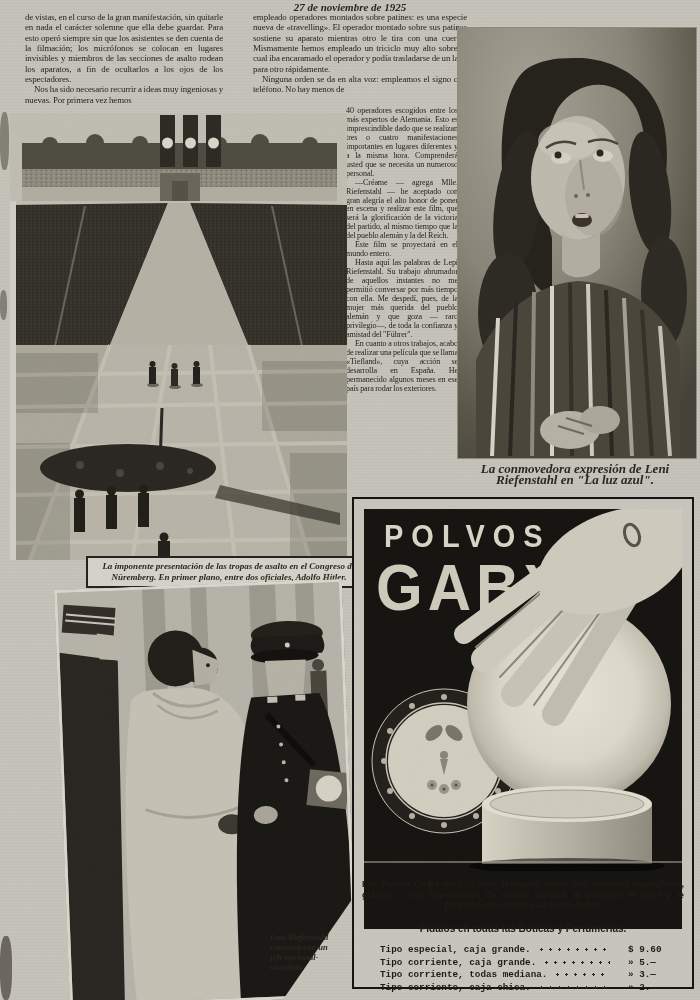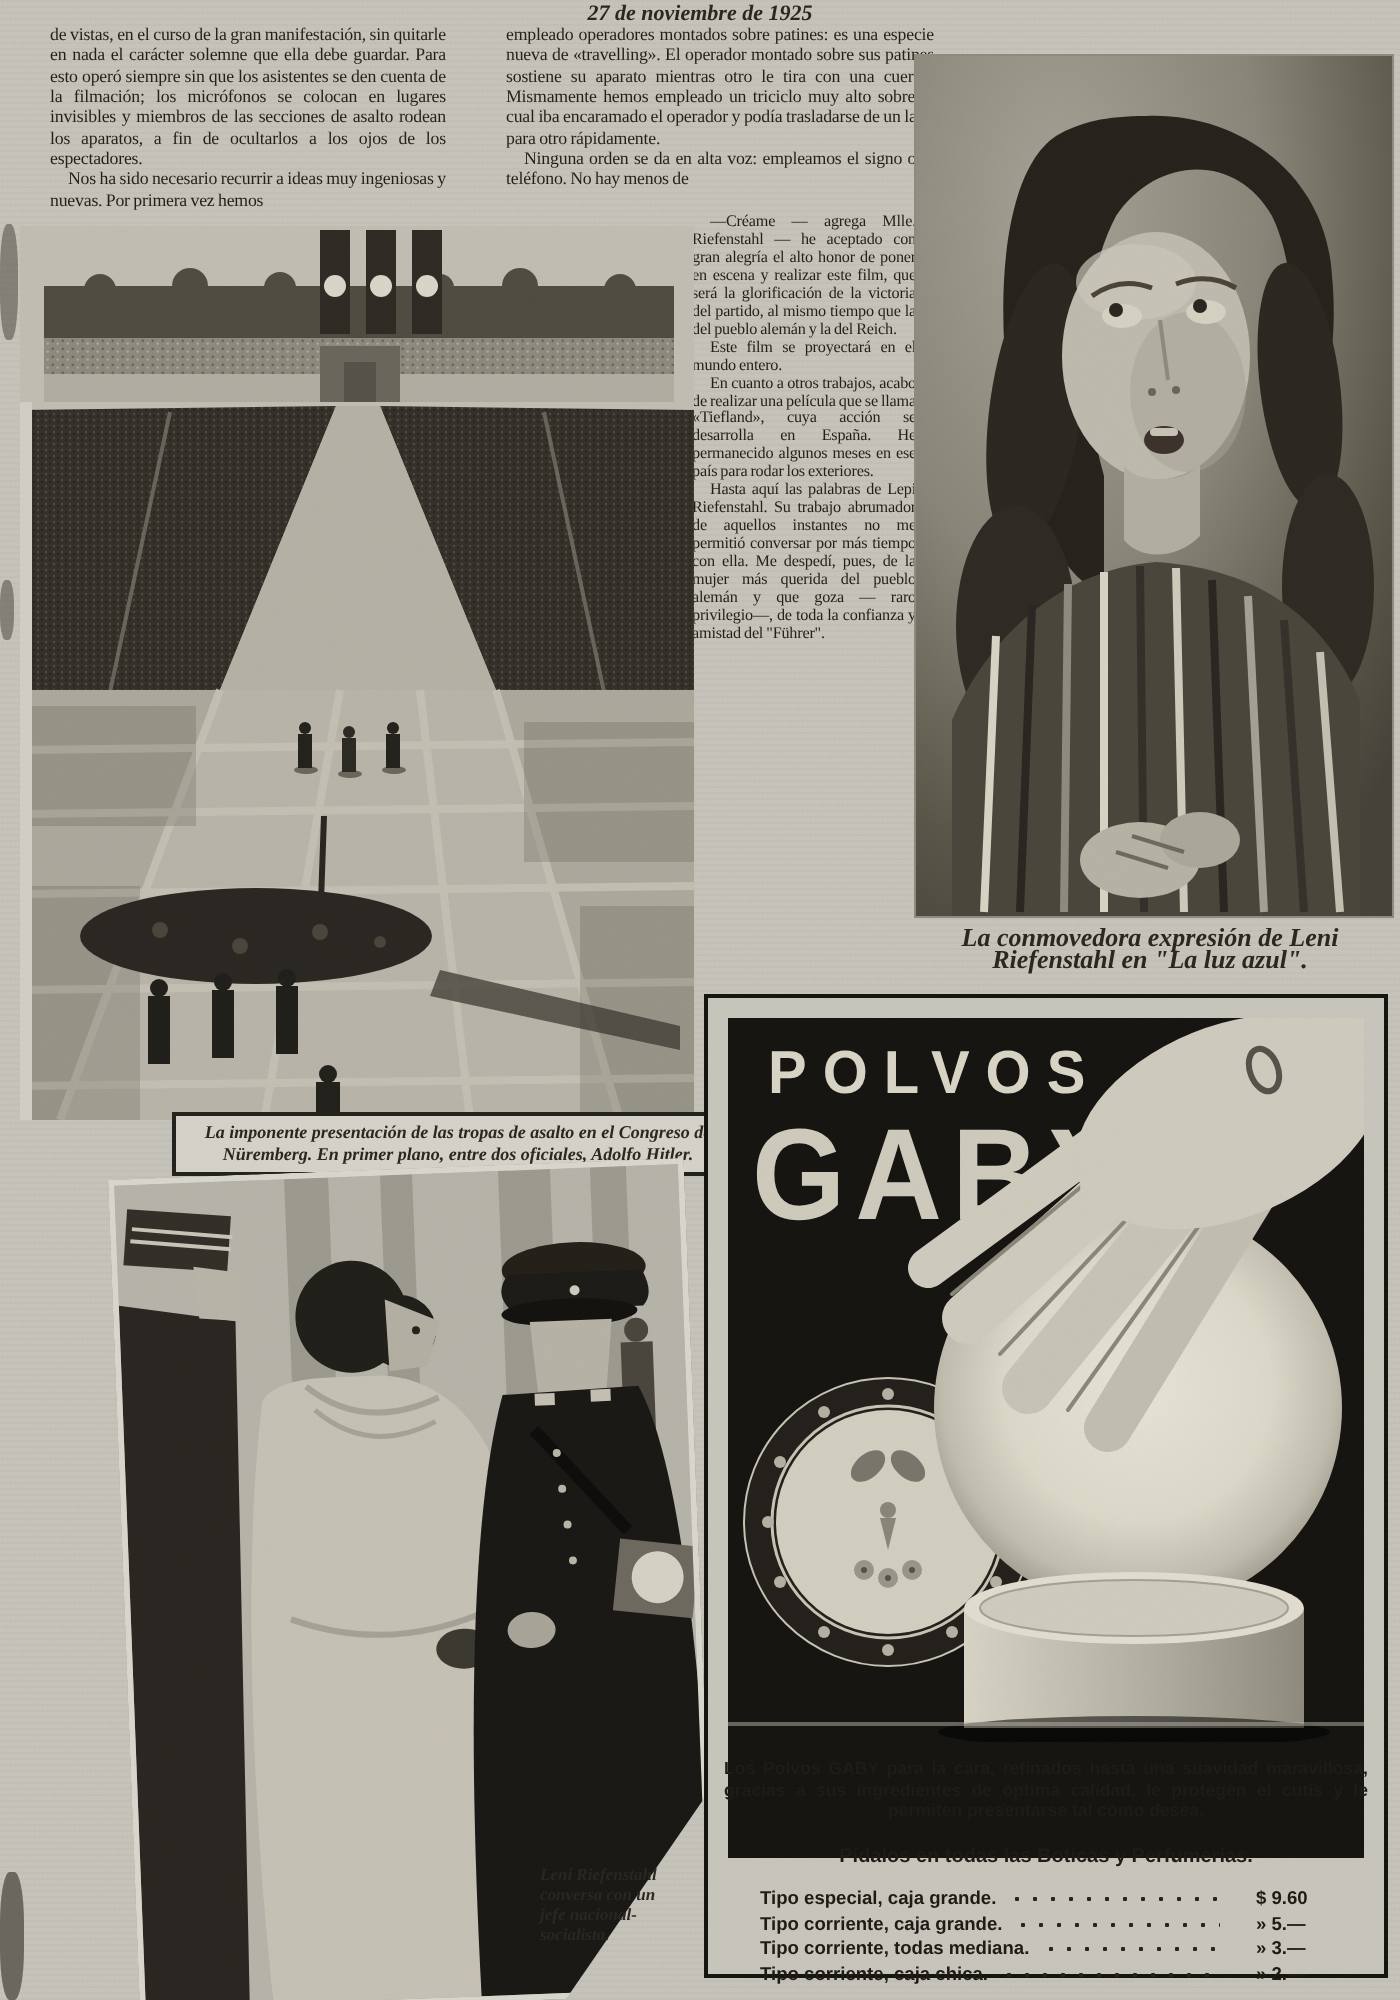"40 operadores escogidos entre los" p { html: none -> <p>40 operadores escogidos entre los más expertos de Alemania. Esto es imprescindible dado que se realizan tres o cuatro manifestaciones importantes en lugares diferentes y a la misma hora. Comprenderá usted que se necesita un numeroso personal.</p> }
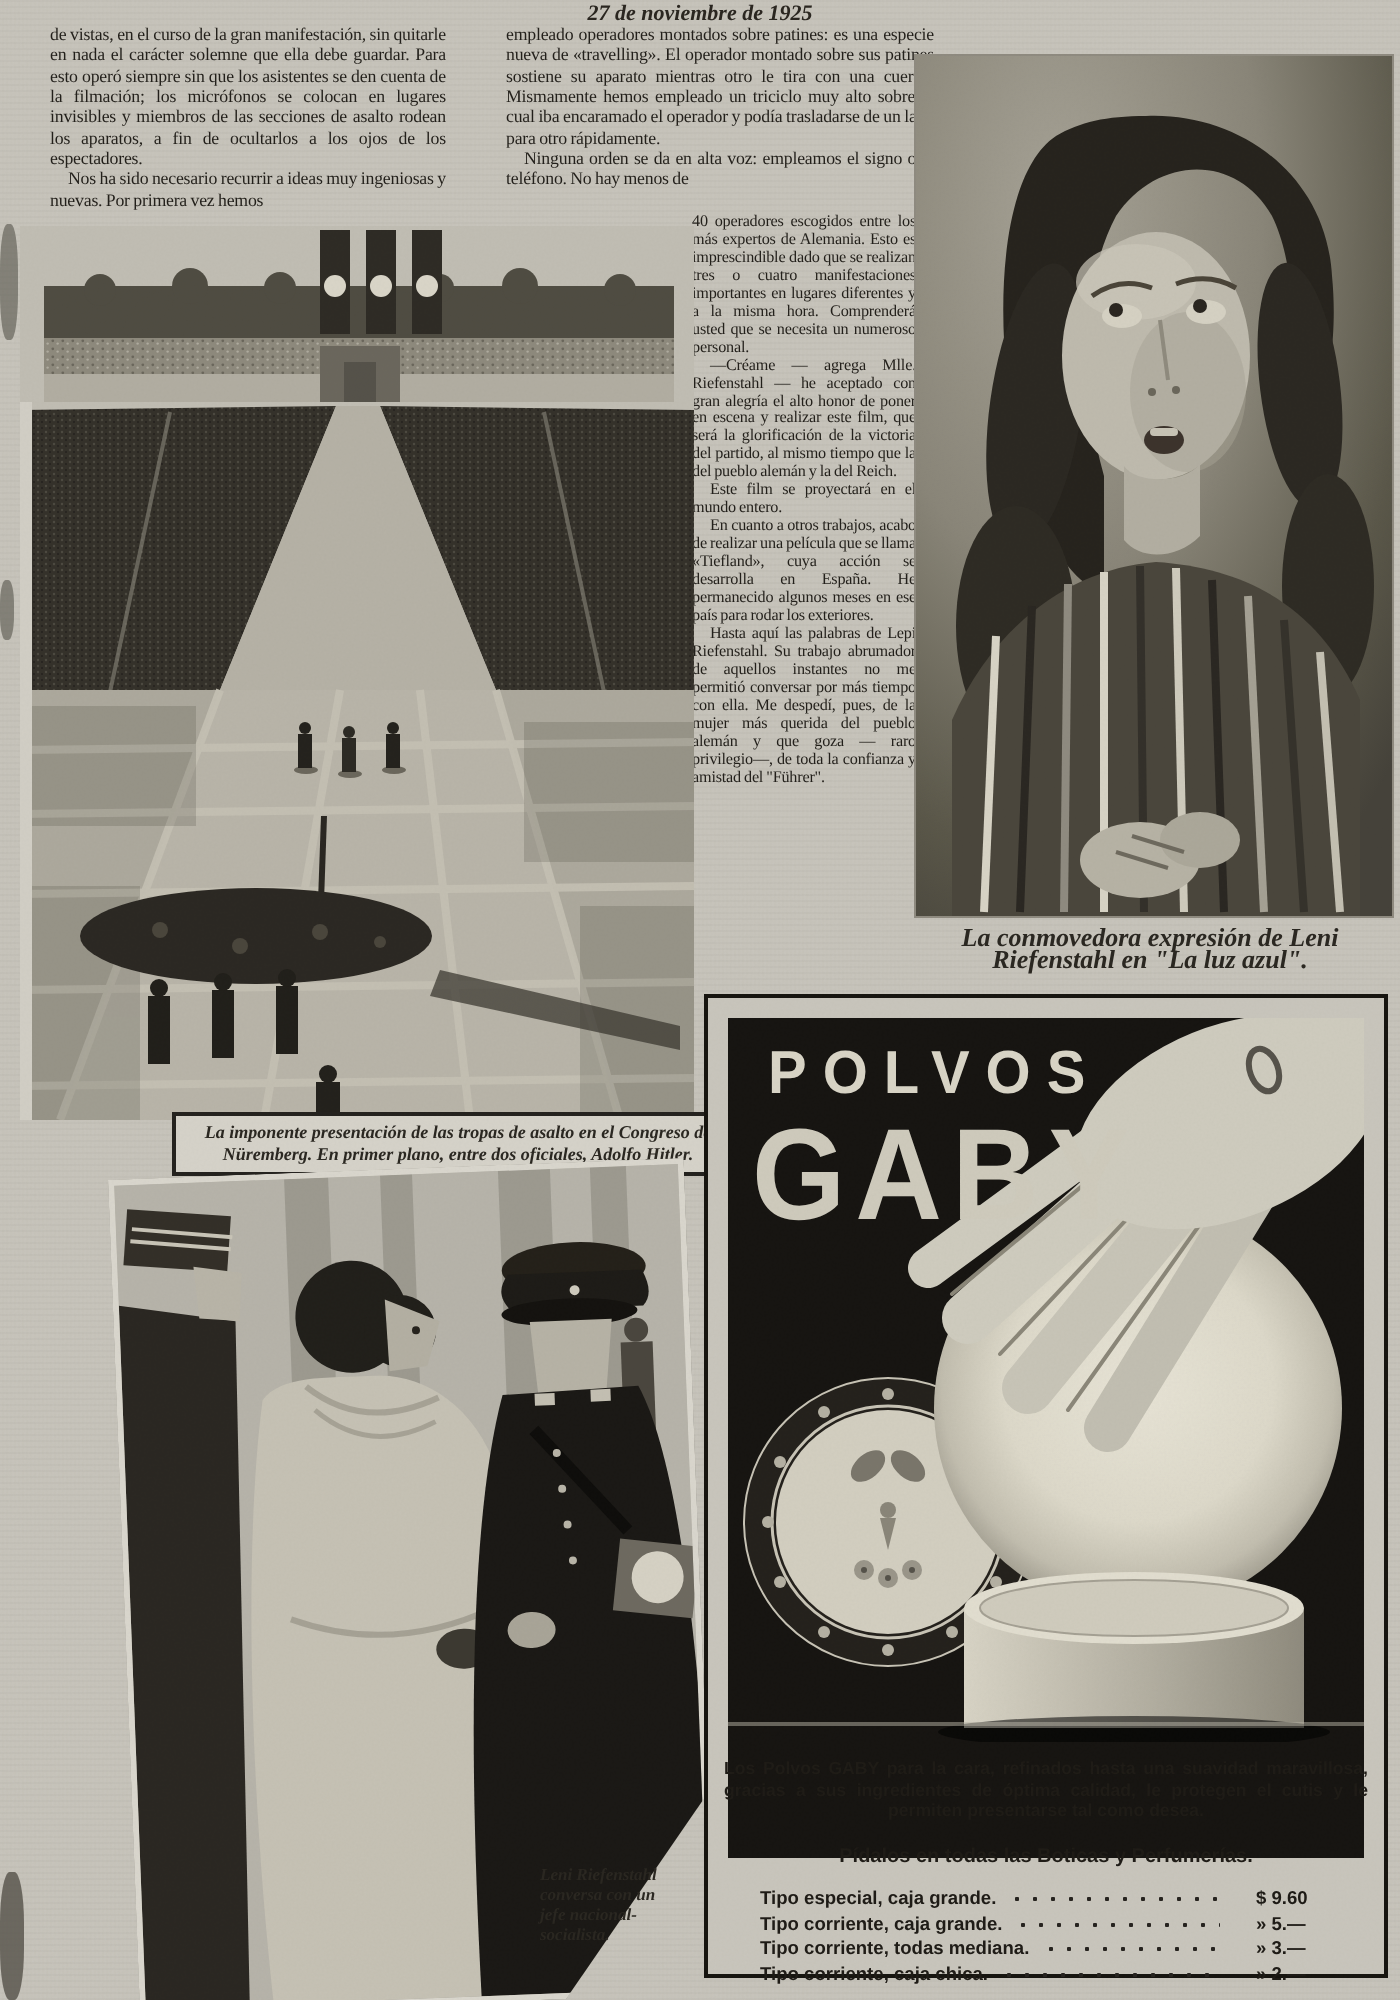"En cuanto a otros trabajos," p.indent { order: before "Hasta aquí las palabras de" -> after "Hasta aquí las palabras de" }
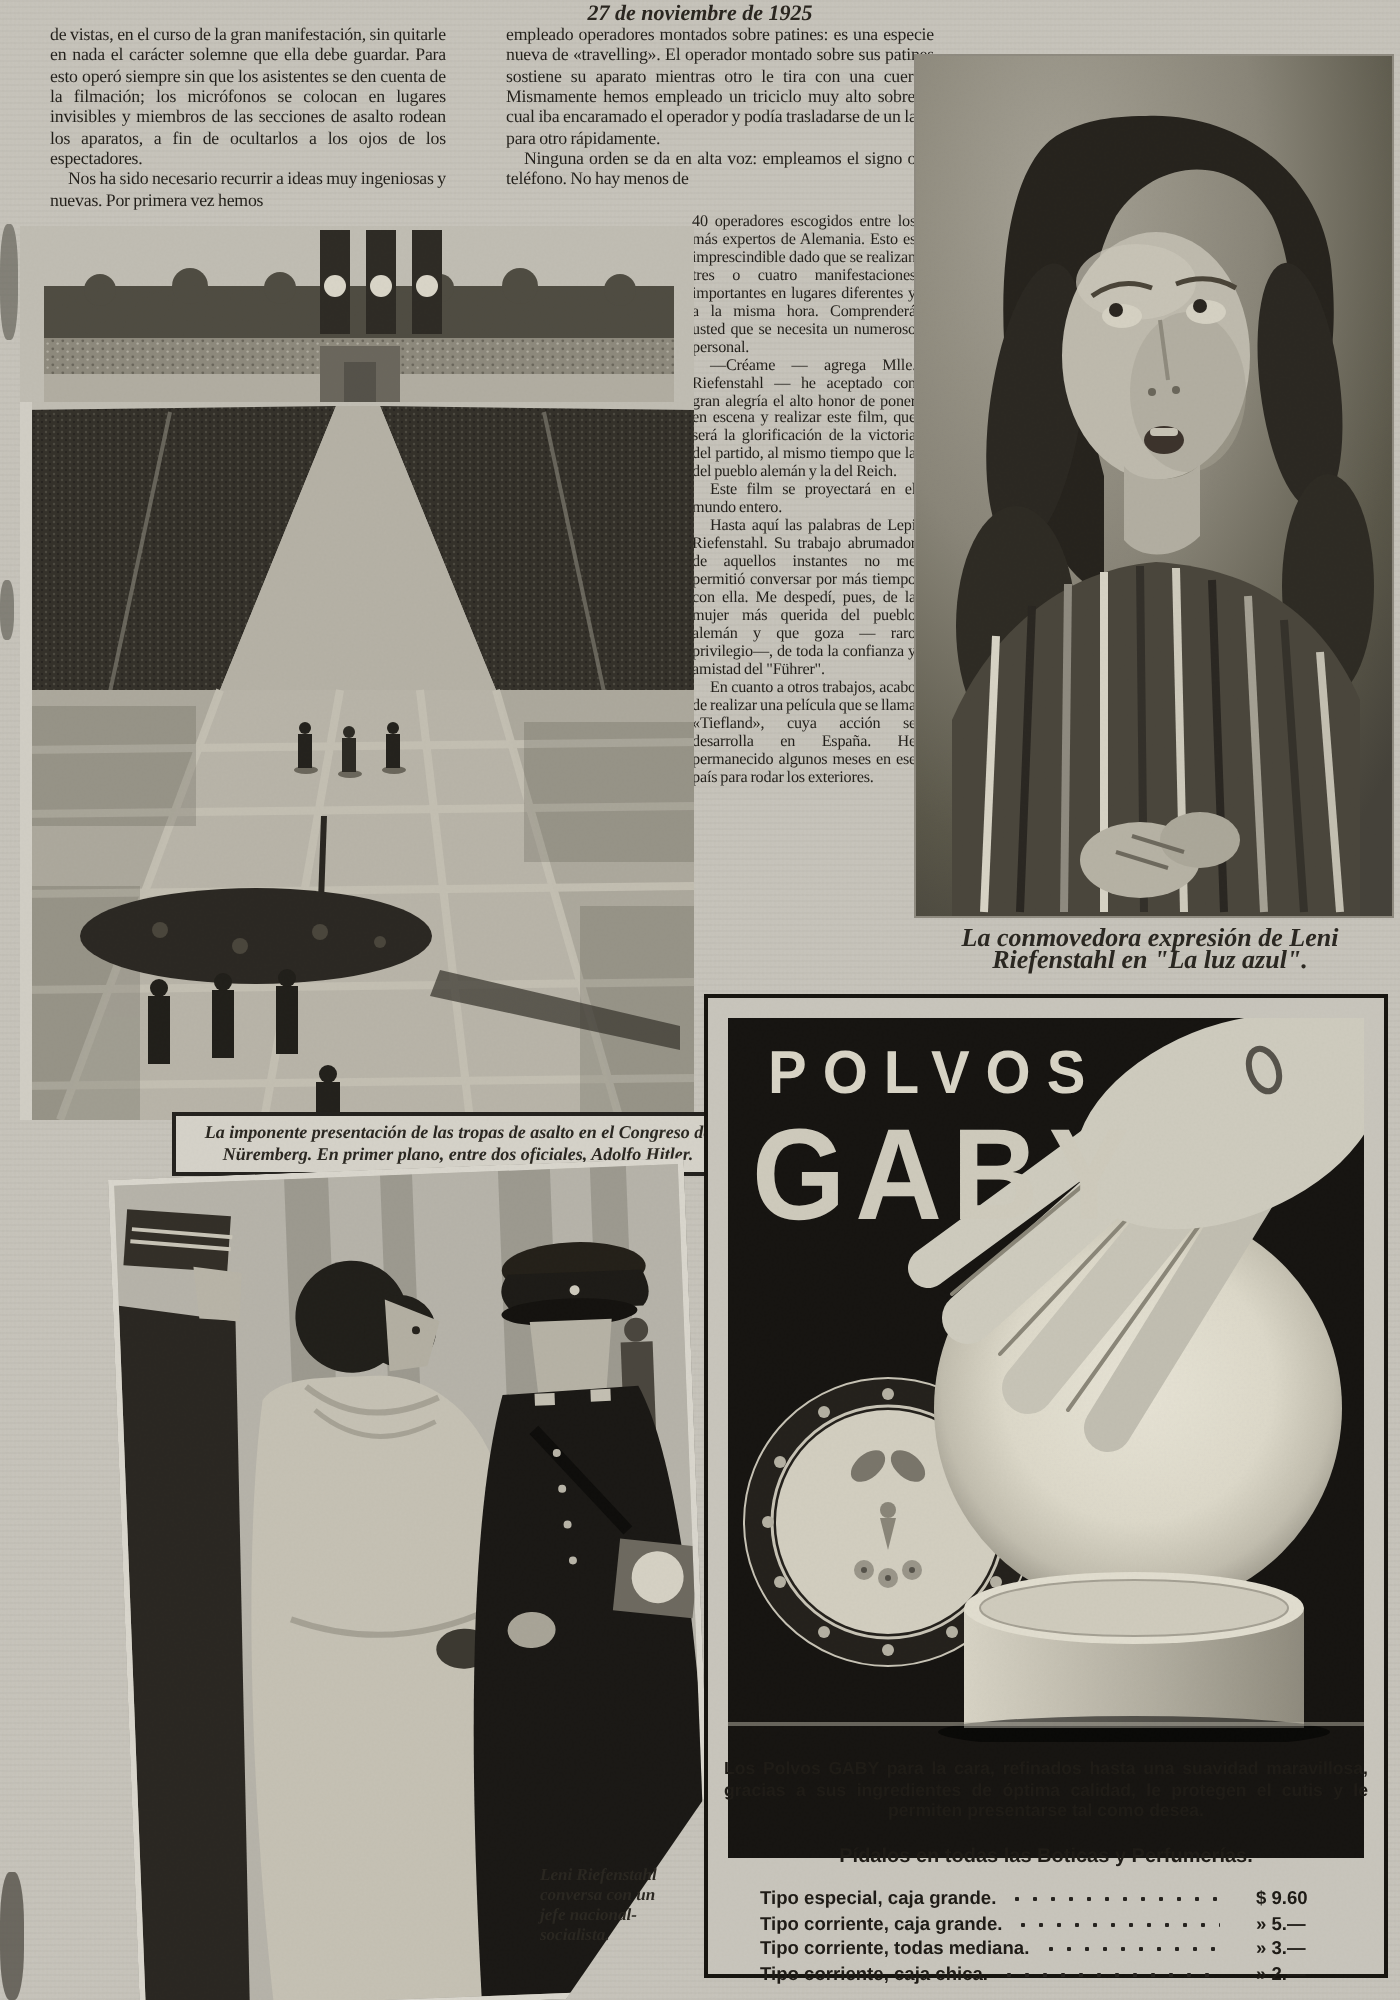"Tipo especial, caja grande." .price-row { font-family: Liberation Sans, sans-serif -> Liberation Mono, monospace }
